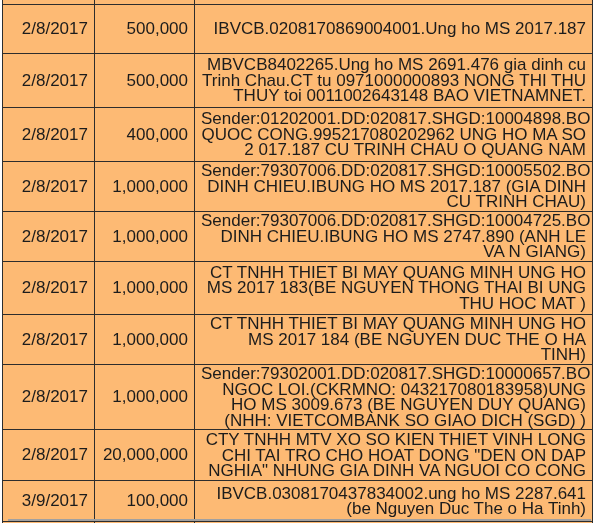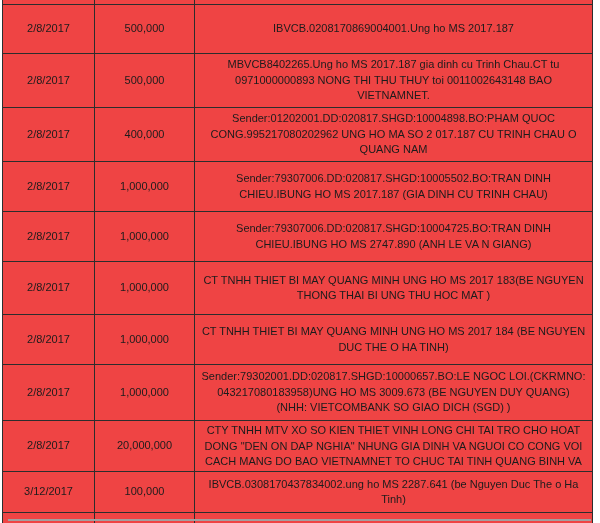"2/8/2017" table.donations td { background: #ef4444 -> #fdba74; font-size: 11px -> 17px; text-align: center -> right }
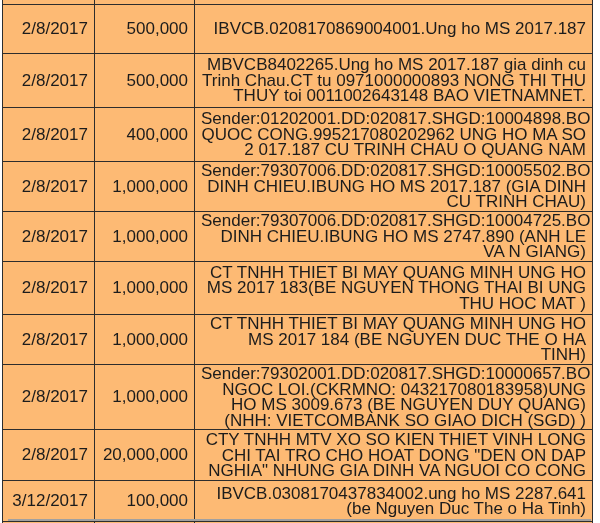"MBVCB8402265.Ung ho MS 2017.187 gia" span.txt { text: 2017.187 -> 2691.476 }
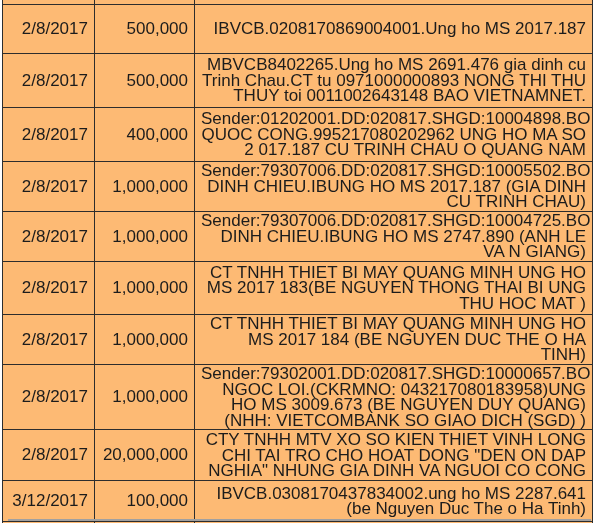"3/12/2017" td.date { text: 3/12/2017 -> 3/9/2017 }
